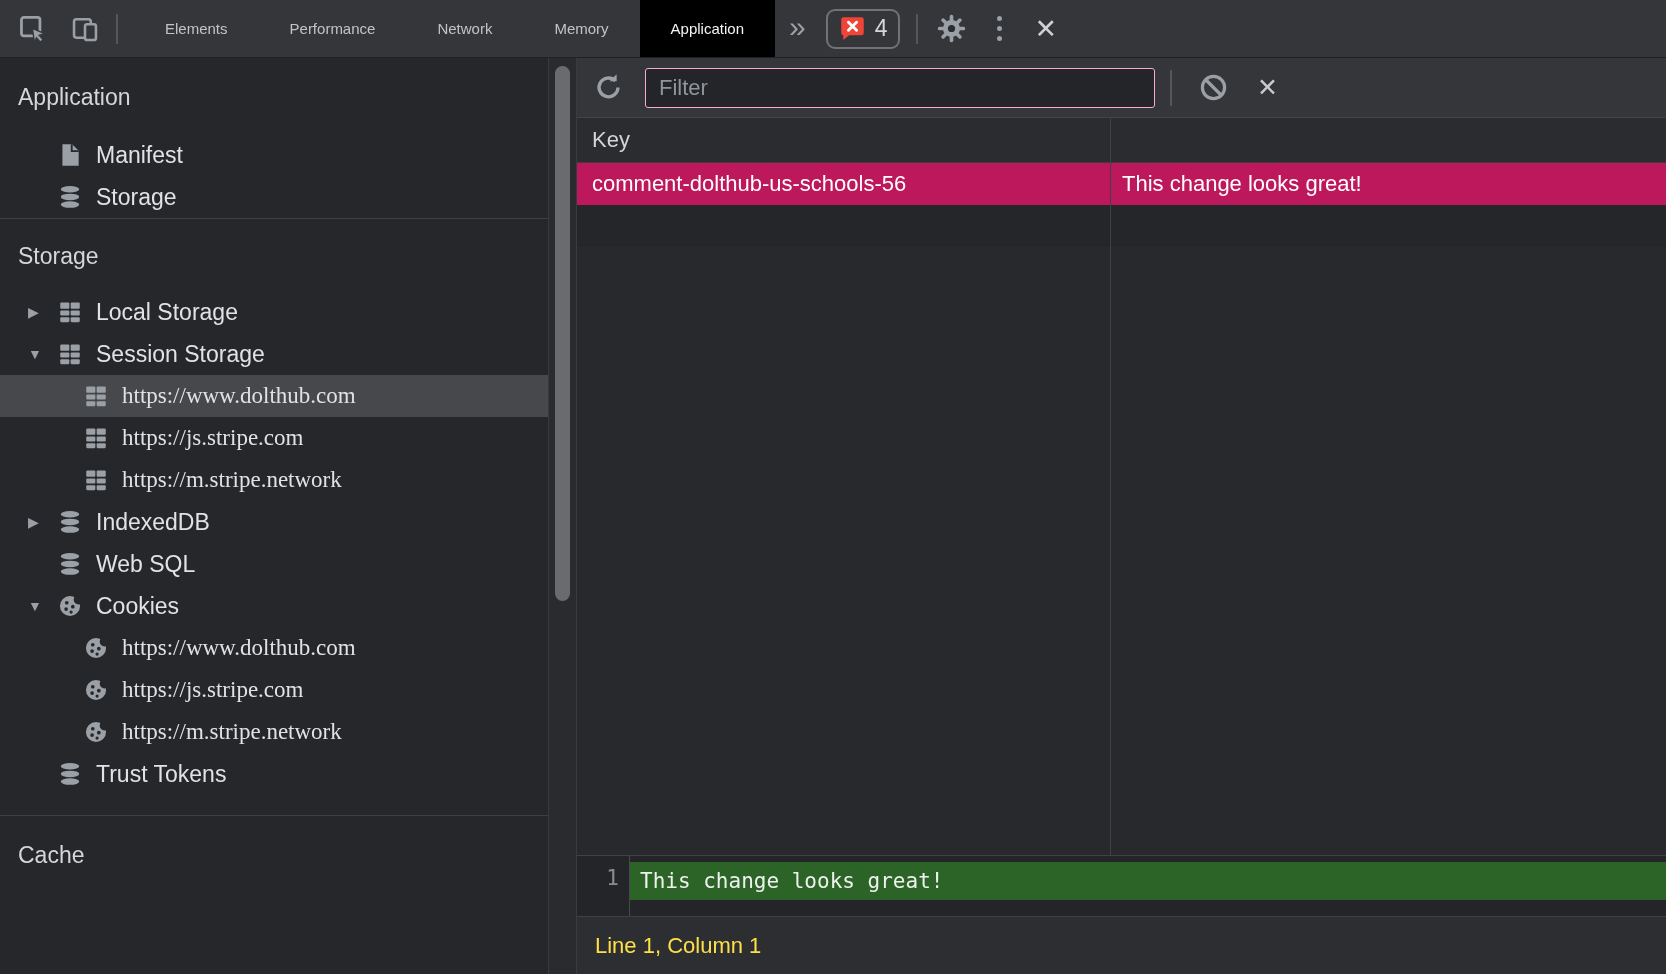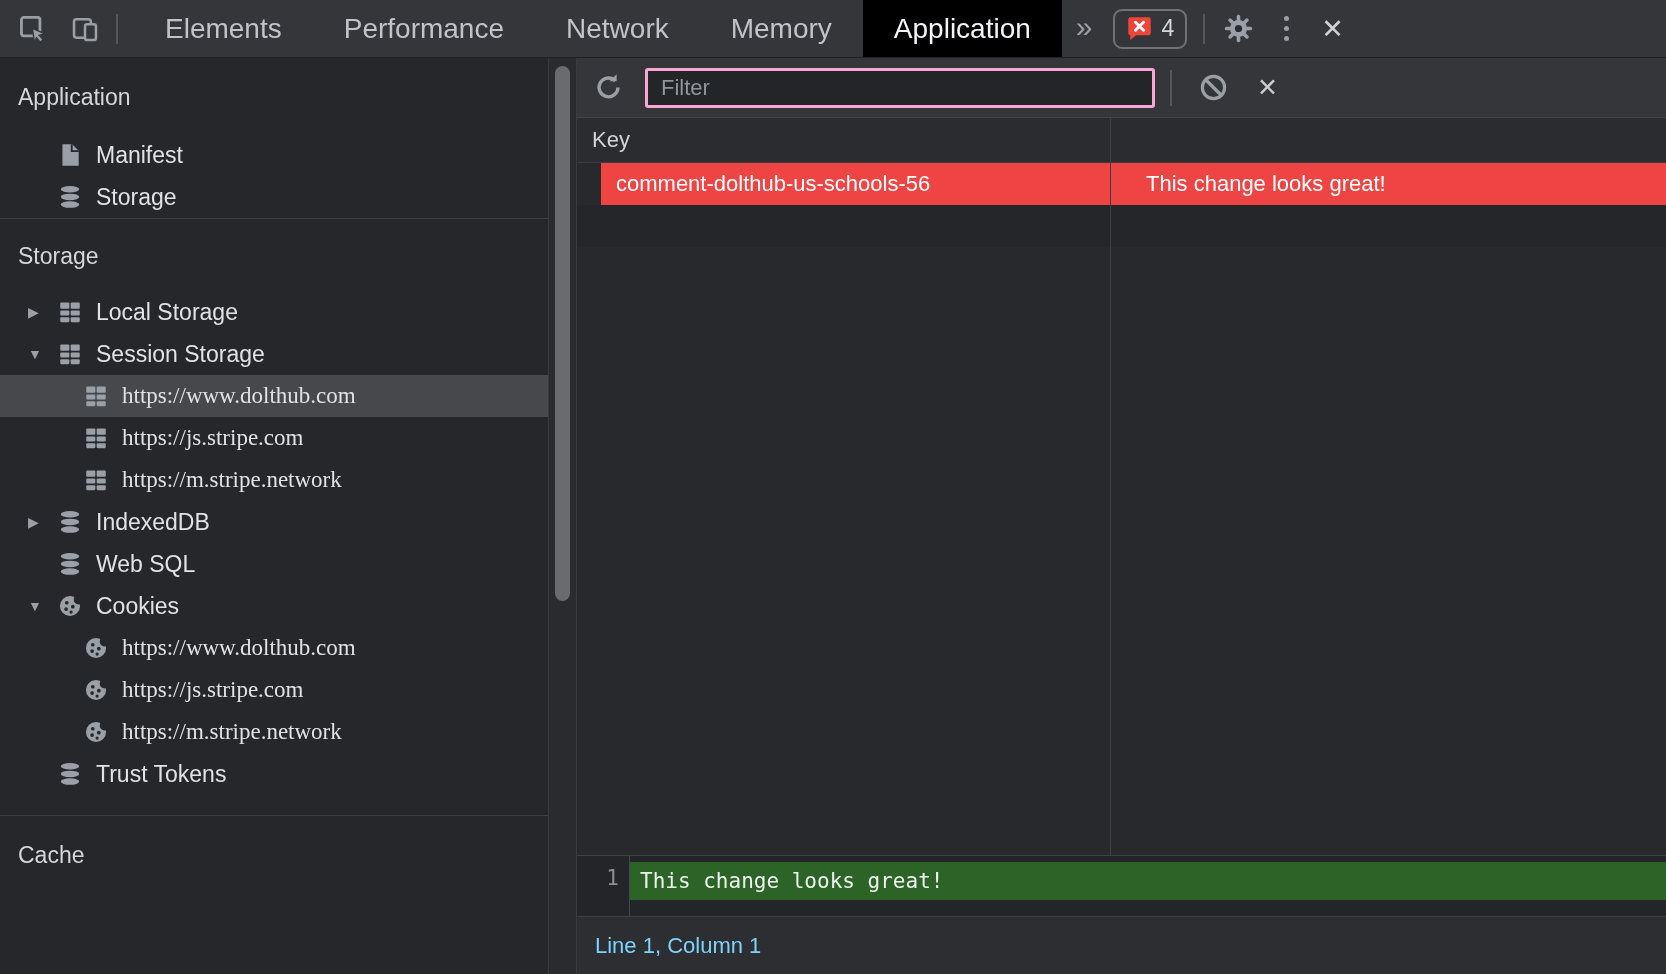"Elements" .tab { font-size: 28px -> 15px }
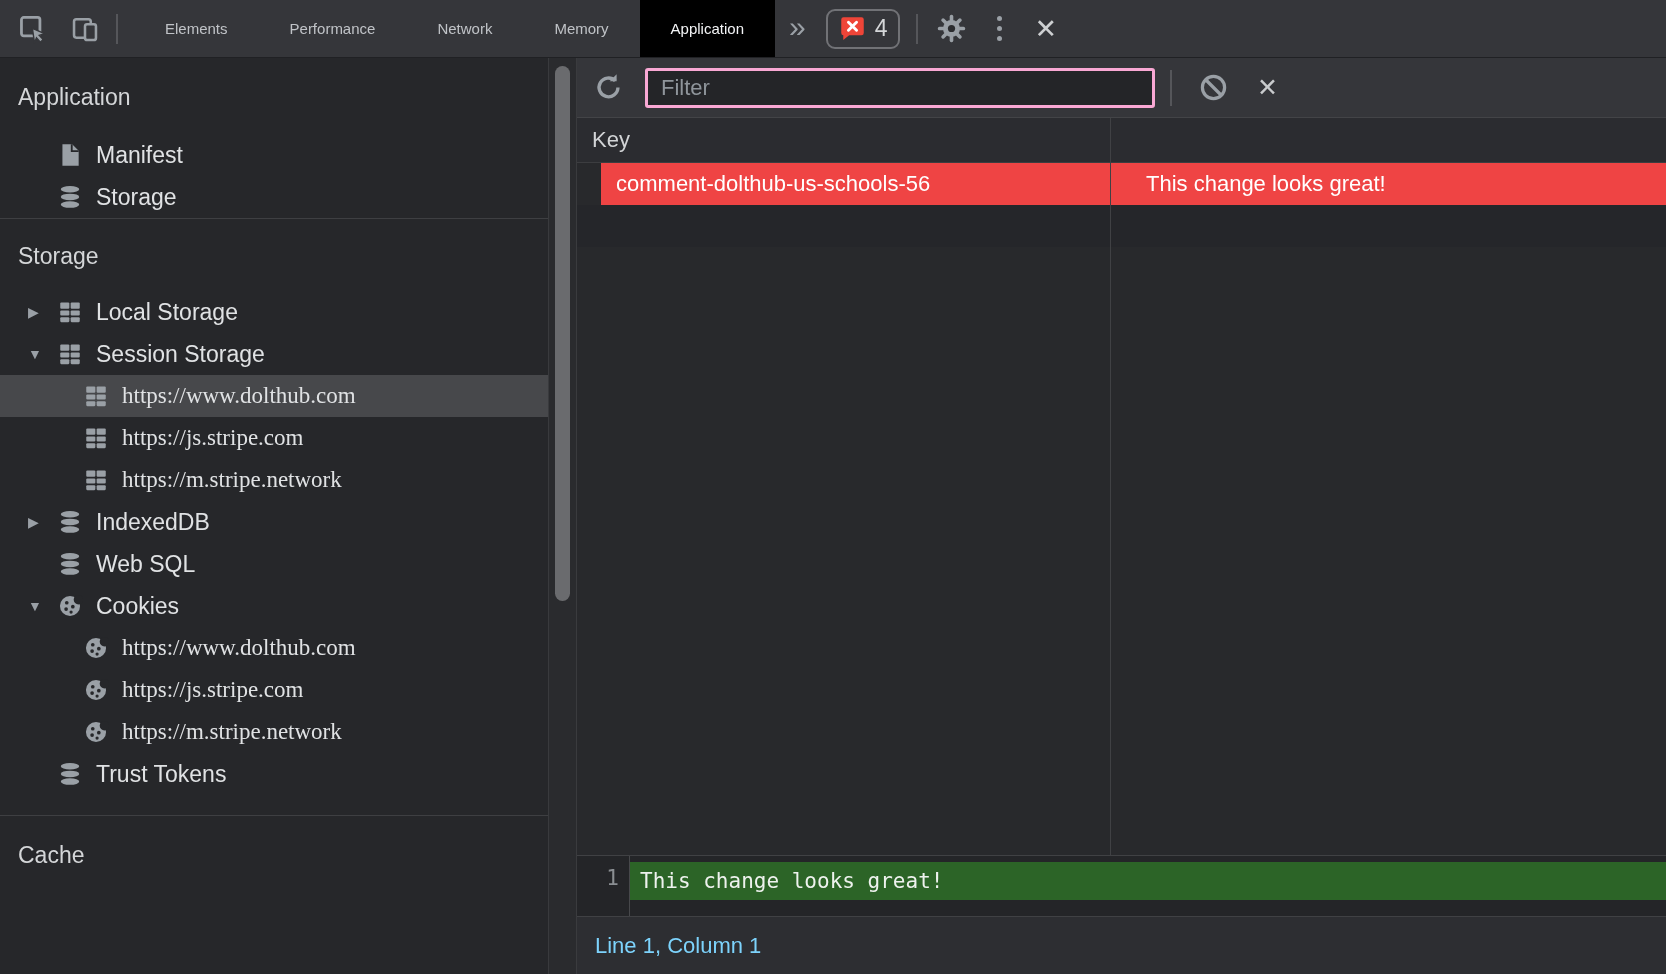"Filter" .filter-input { border: 3px solid #f9a8d4 -> 1px solid #f9a8d4 }
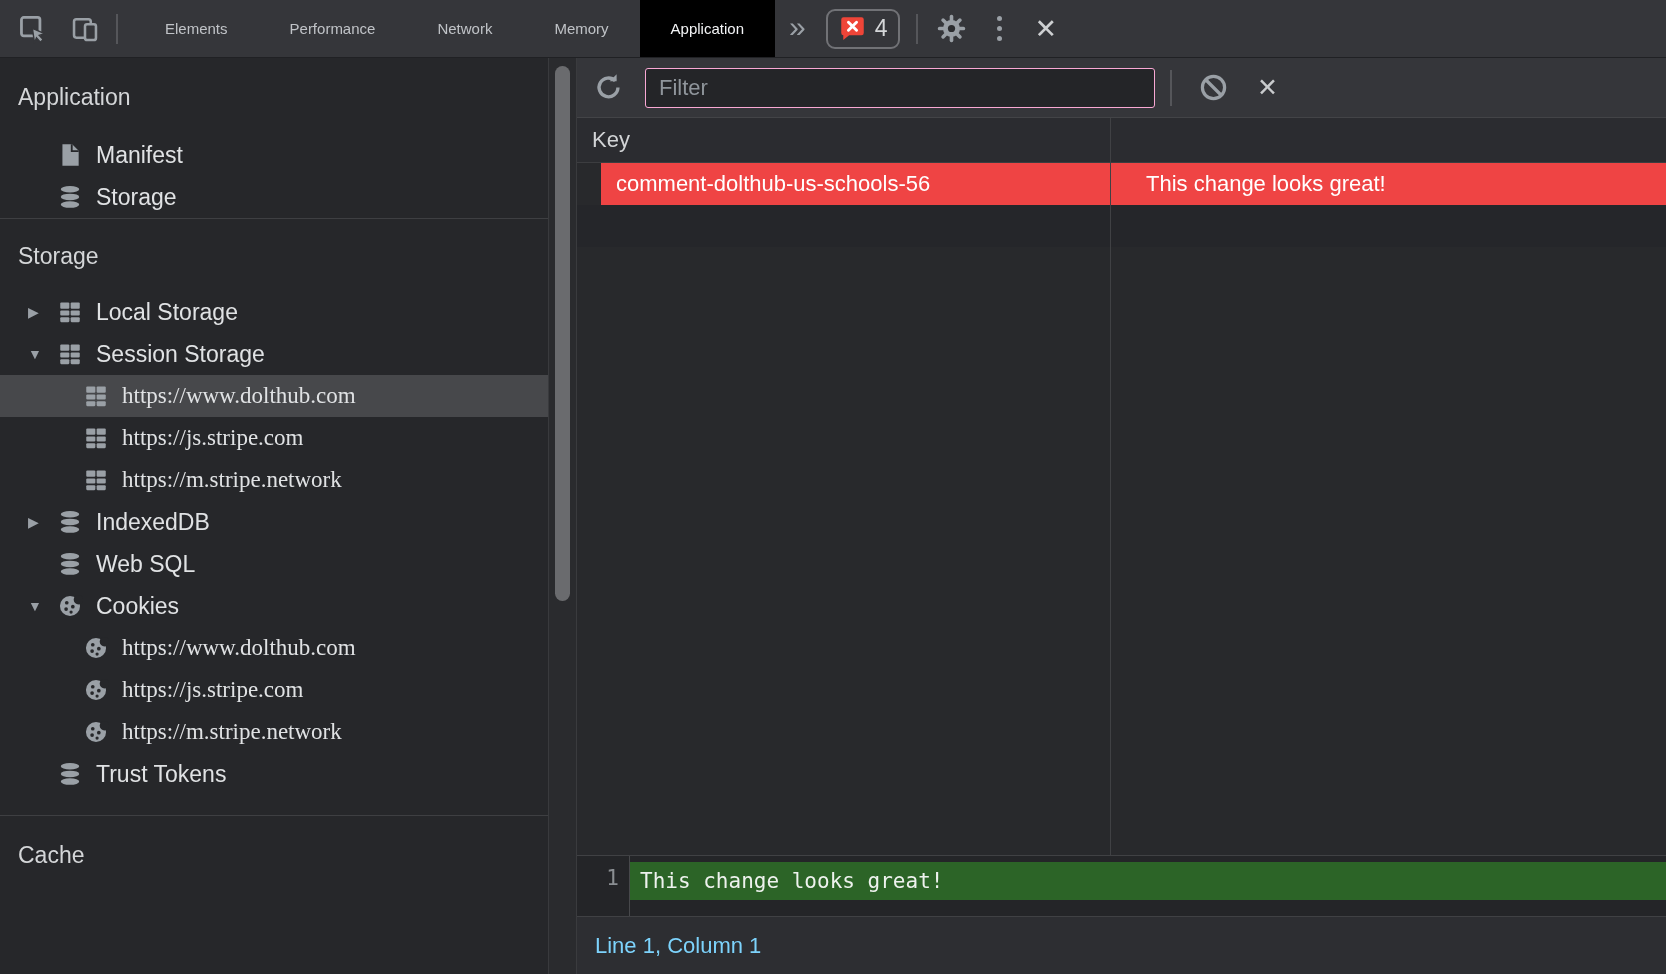"comment-dolthub-us-schools-56" .g-row.selected { background: #ef4444 -> #be185d; margin-left: 24px -> none }
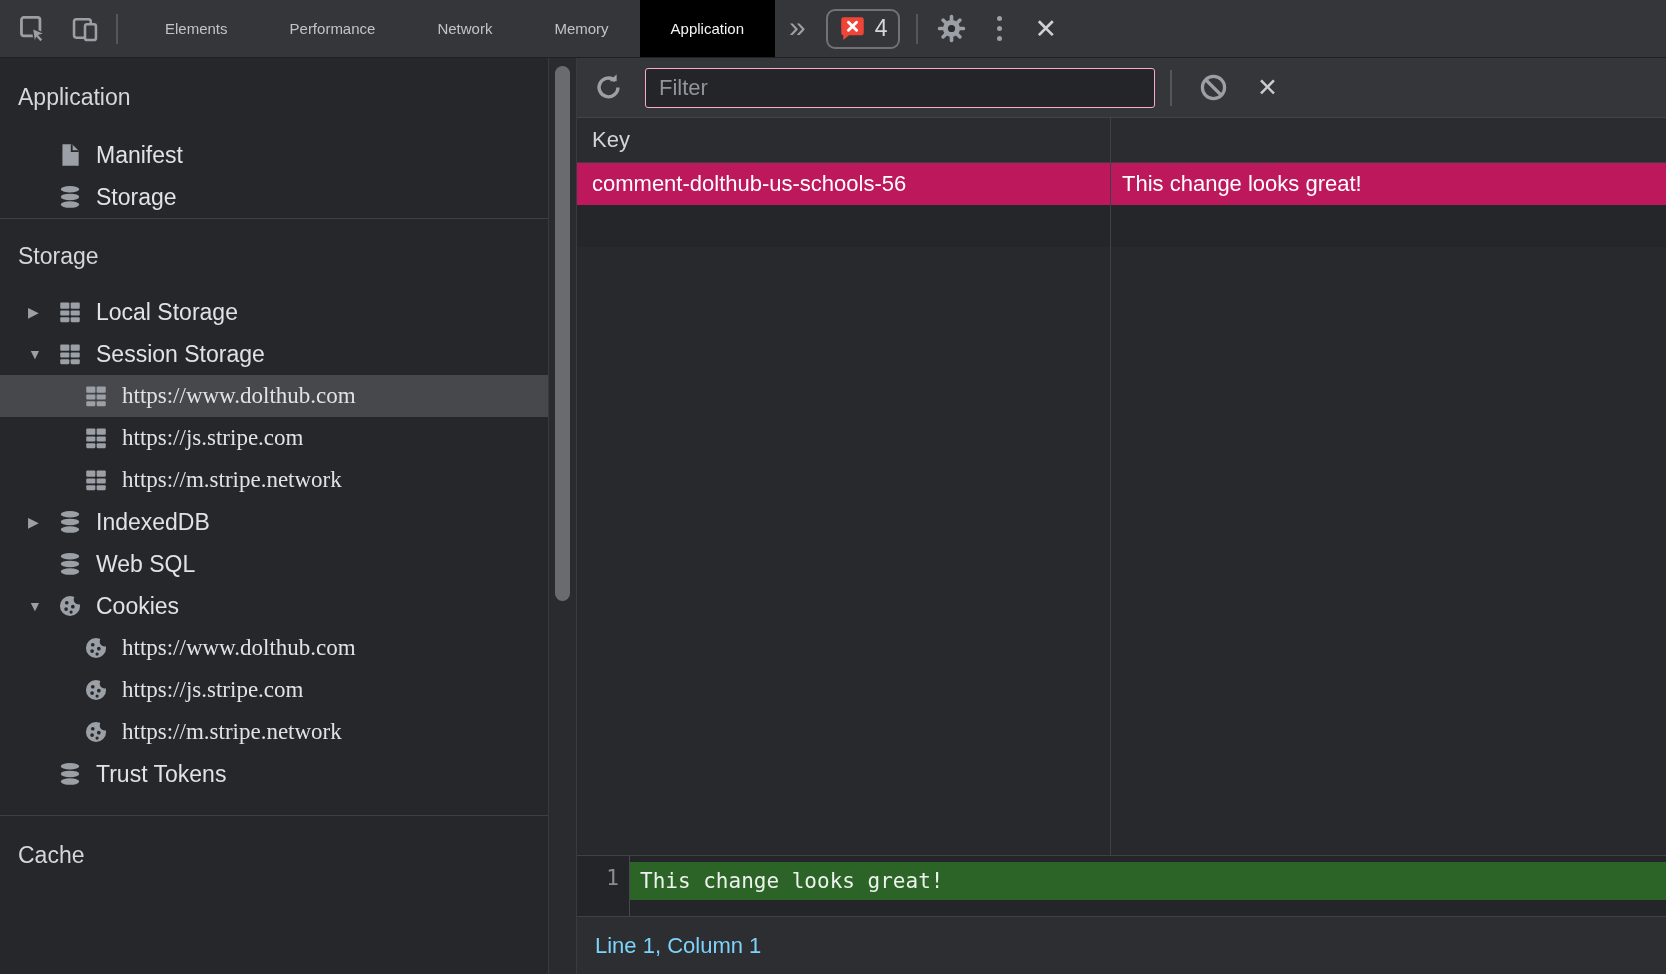"Line 1, Column 1" .statusbar { color: #7dd3fc -> #fde047 }
